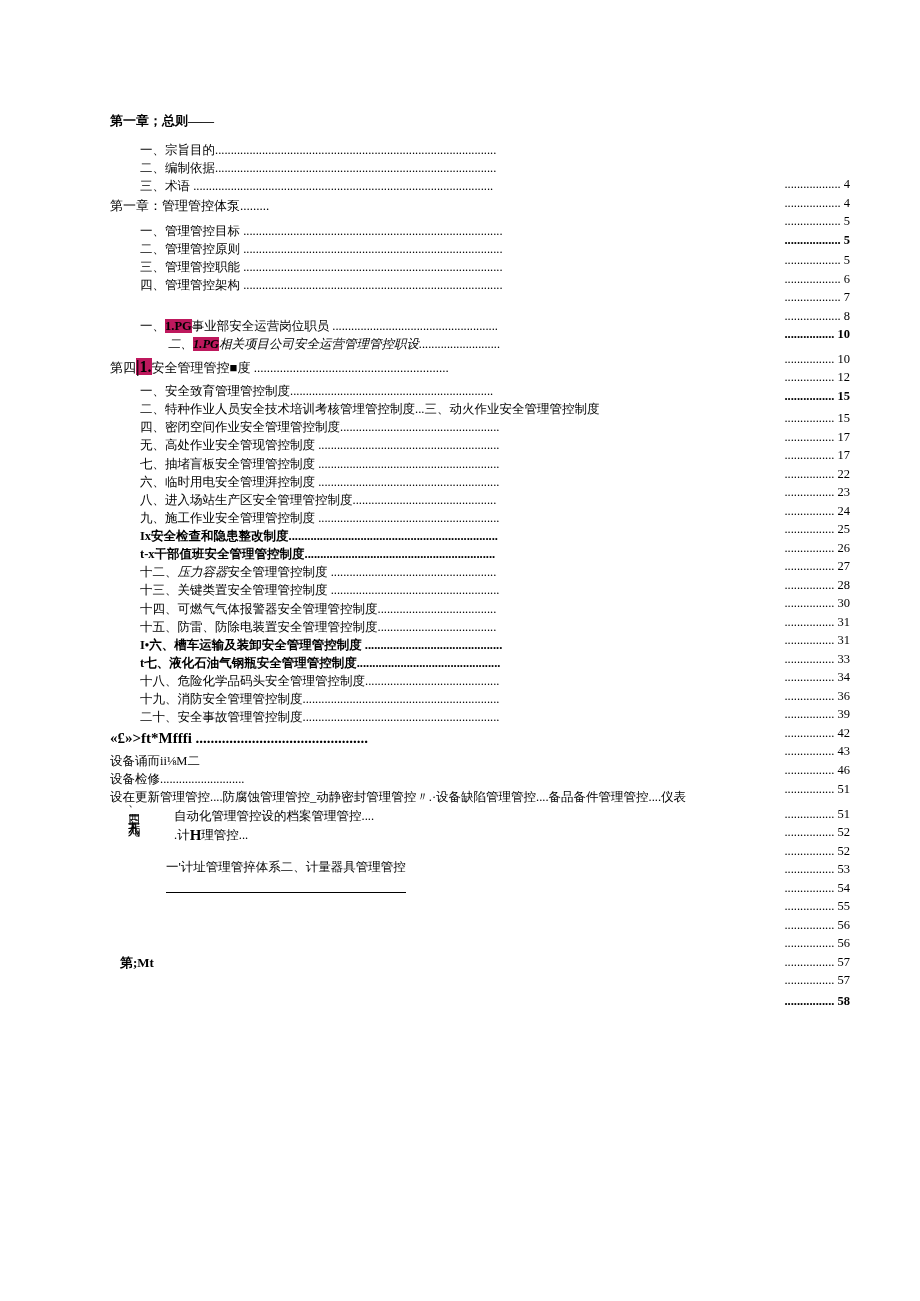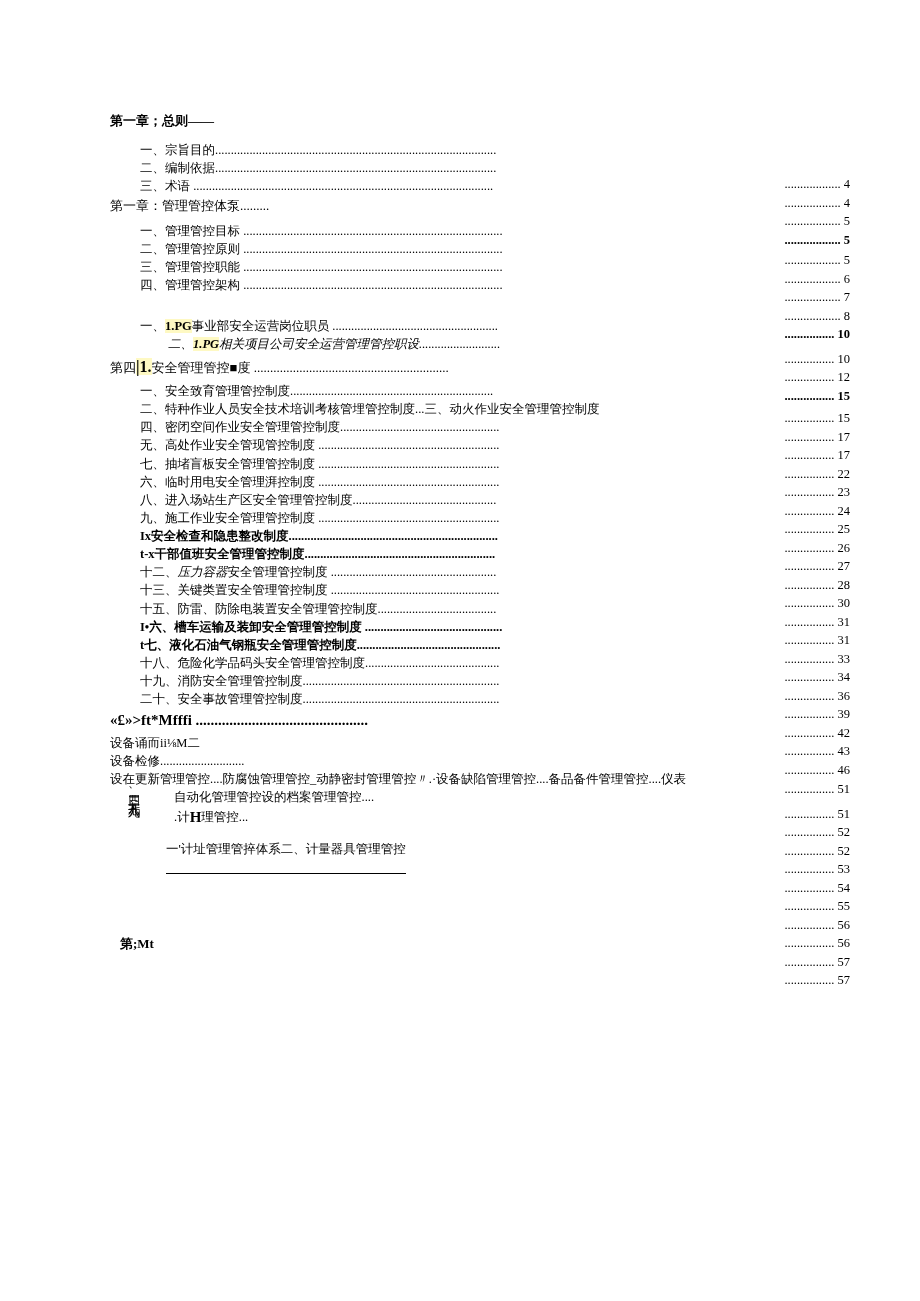"1.PG" .hl { background: #fef9c3 -> #be185d }
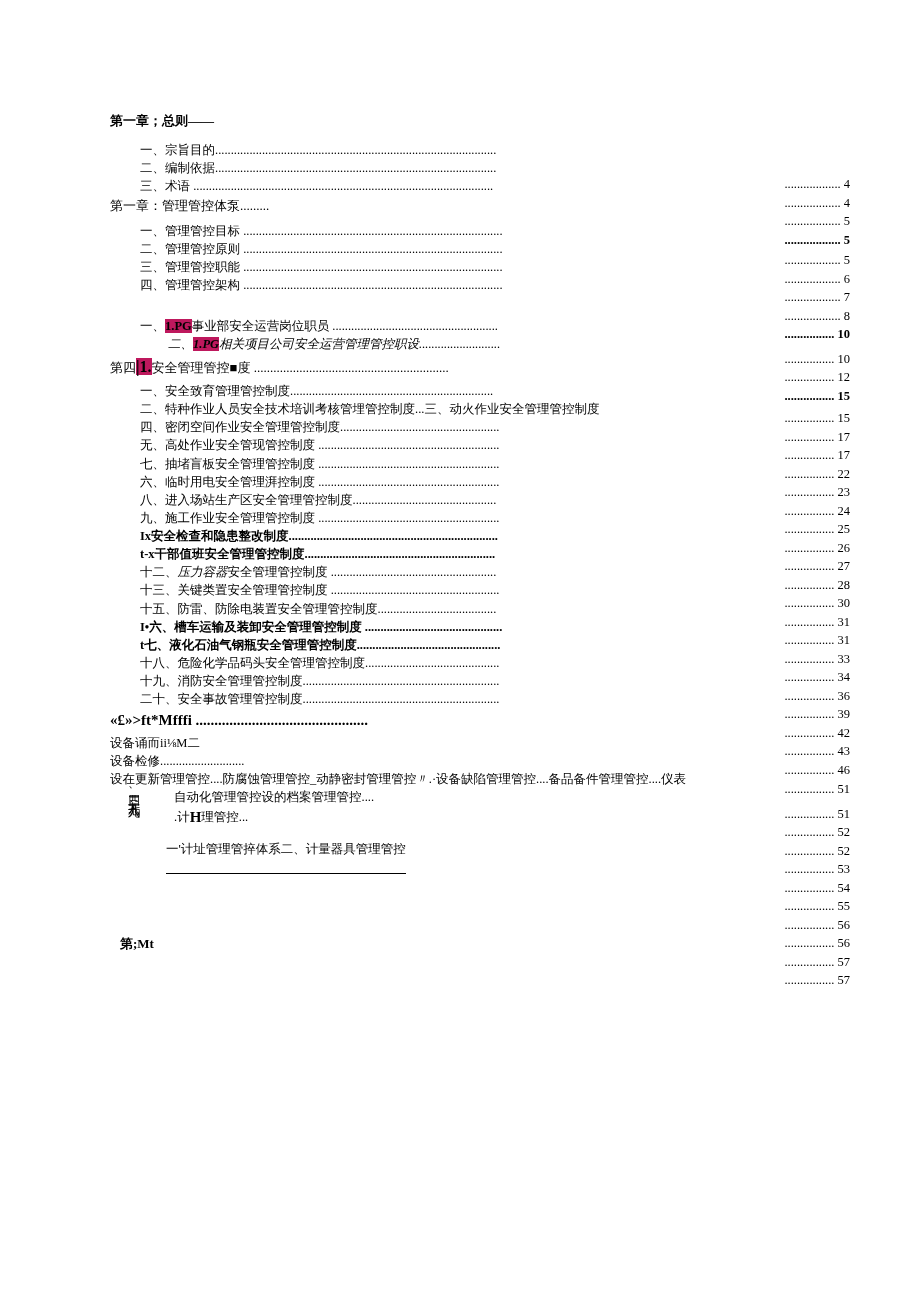"十四、可燃气气体报警器安全管理管控制度....................." div.toc-line { html: none -> <div> <span>十四、可燃气气体报警器安全管理管控制度......................................</span> </div> }
